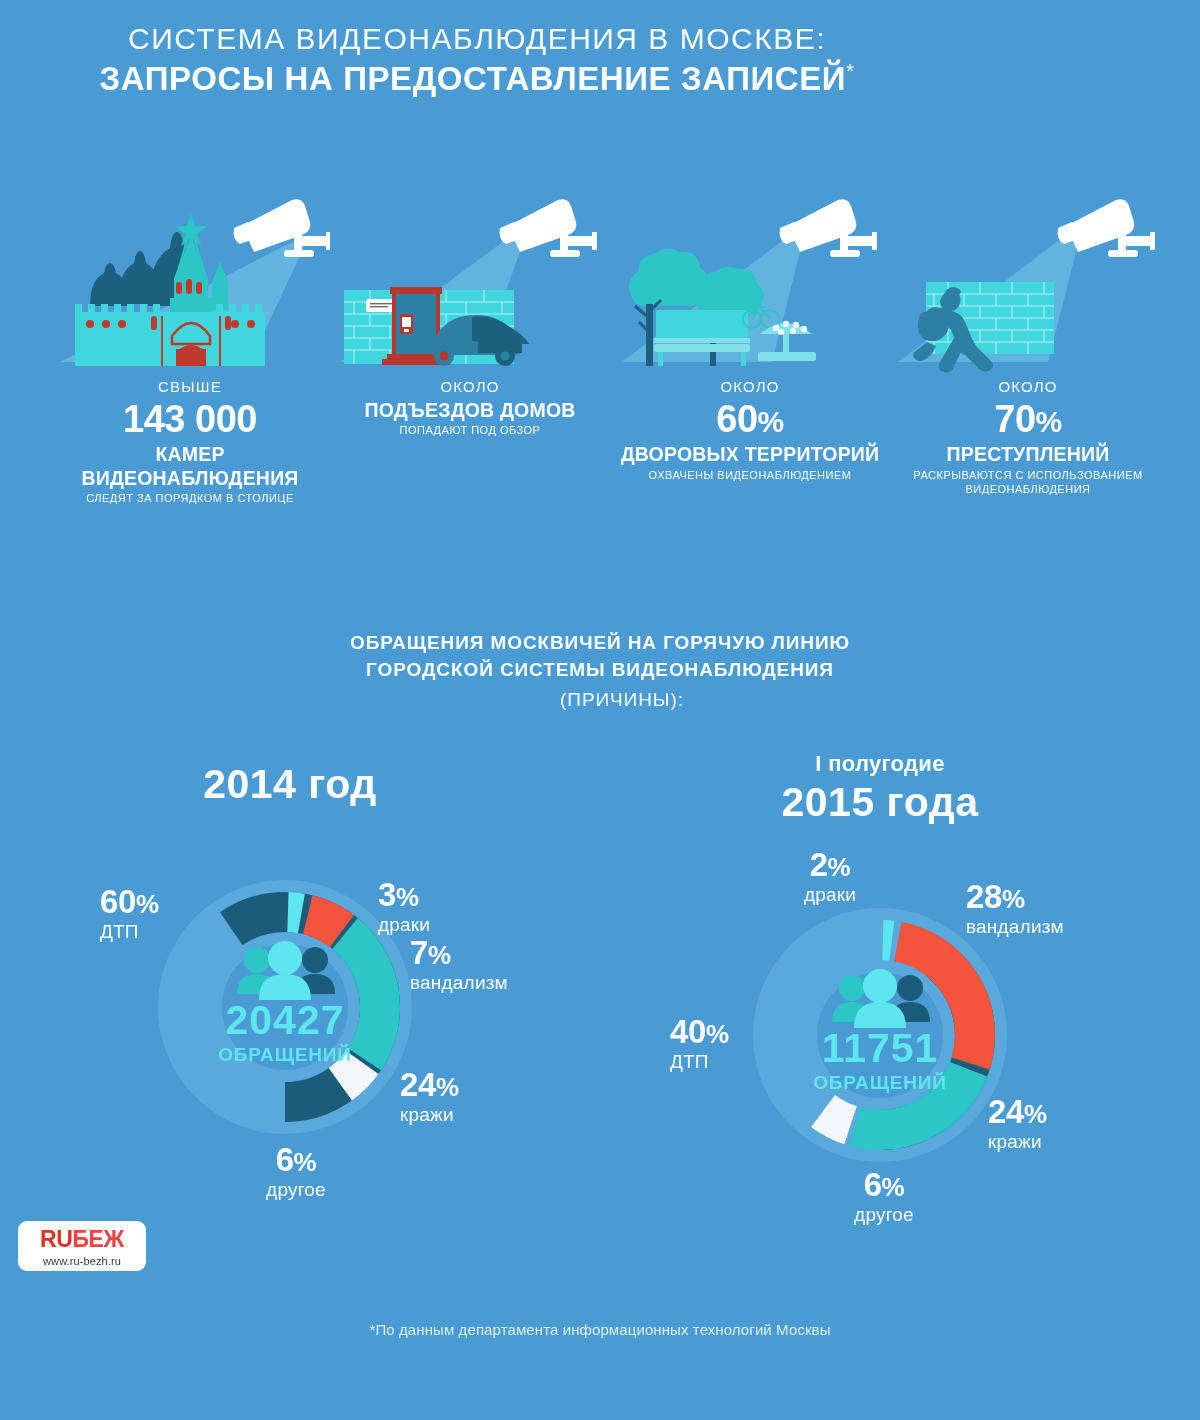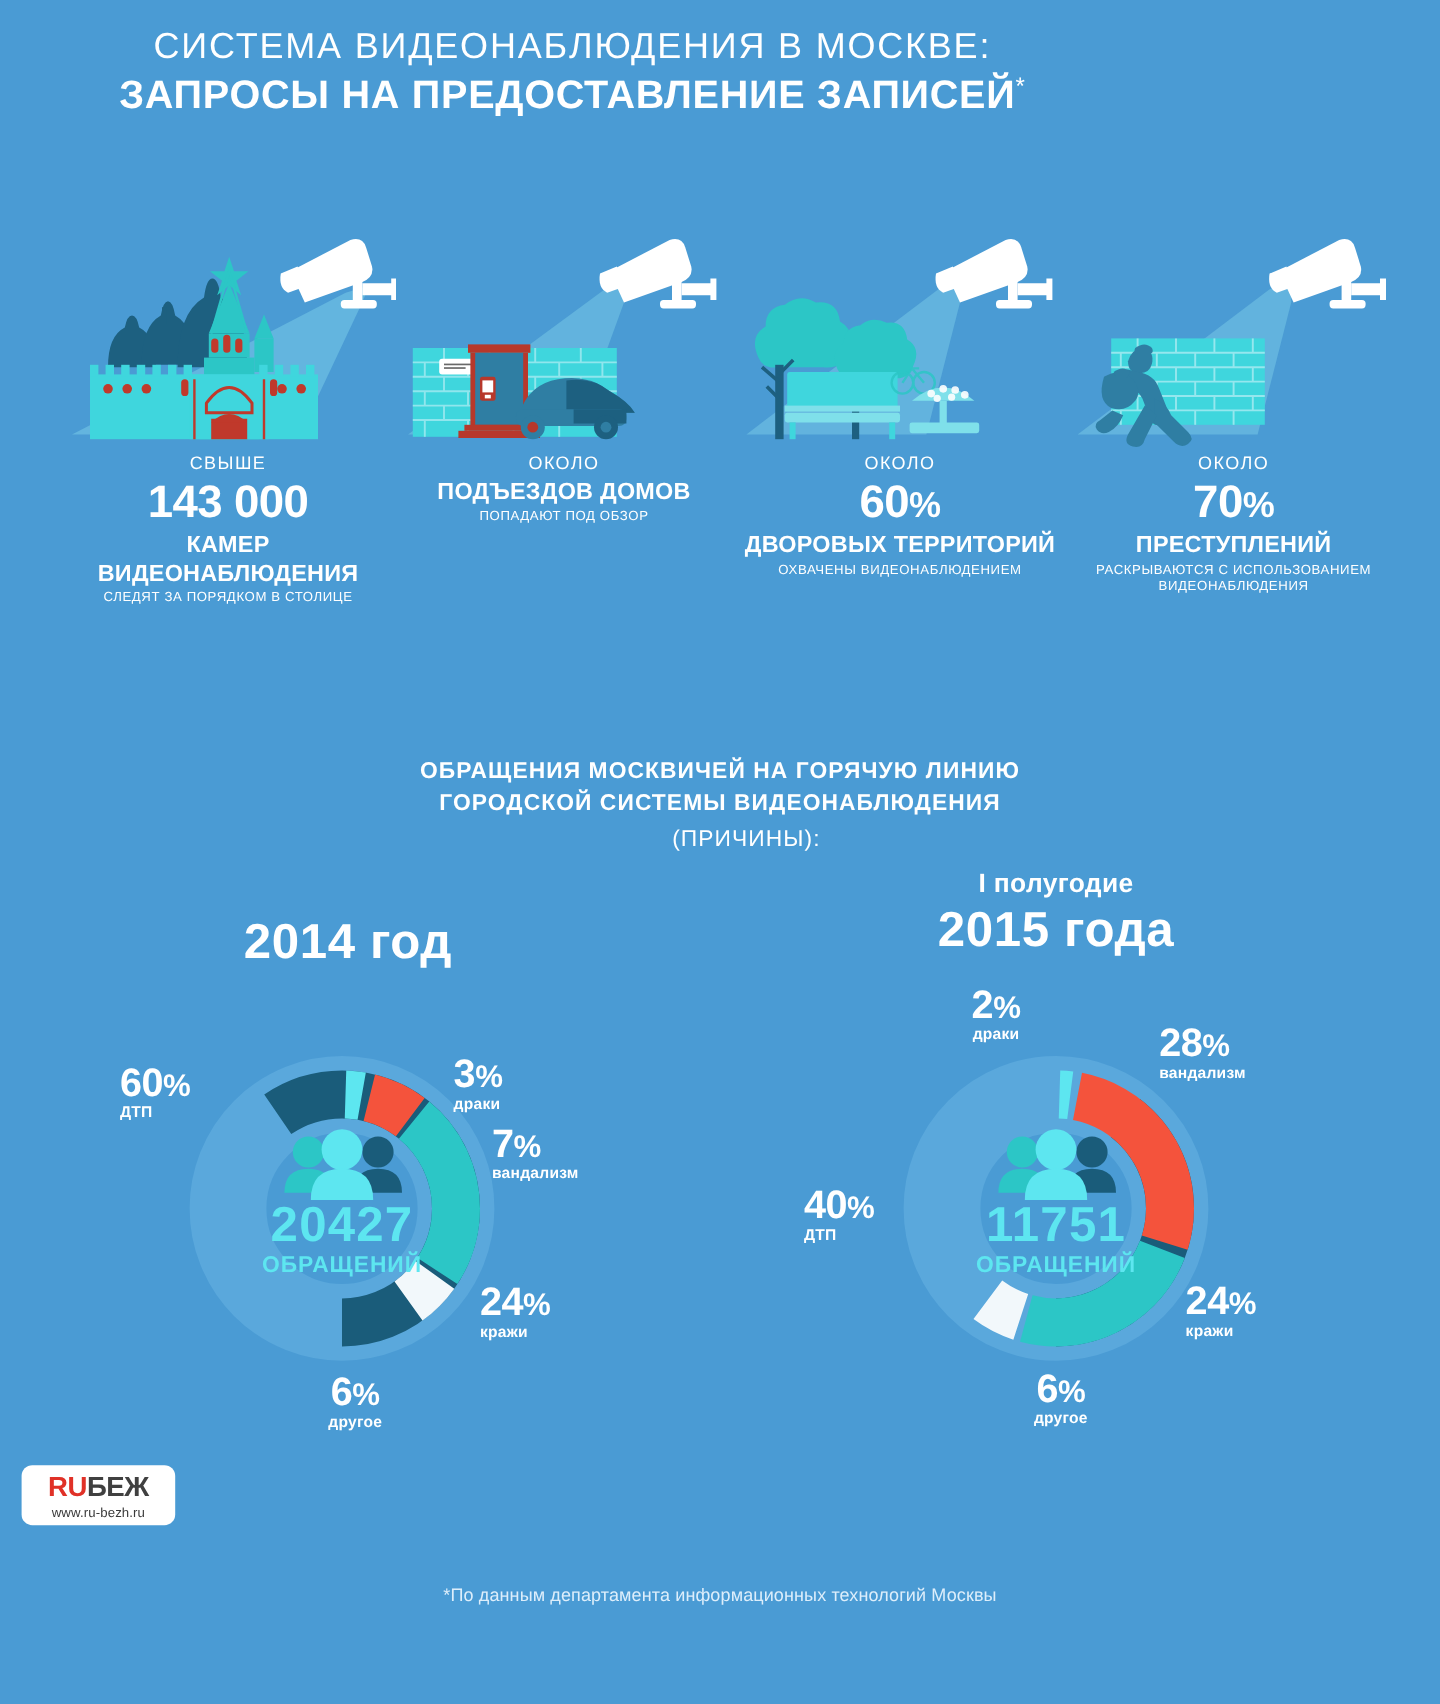"I полугодие" div.donut-block { top: 722px -> 750px }
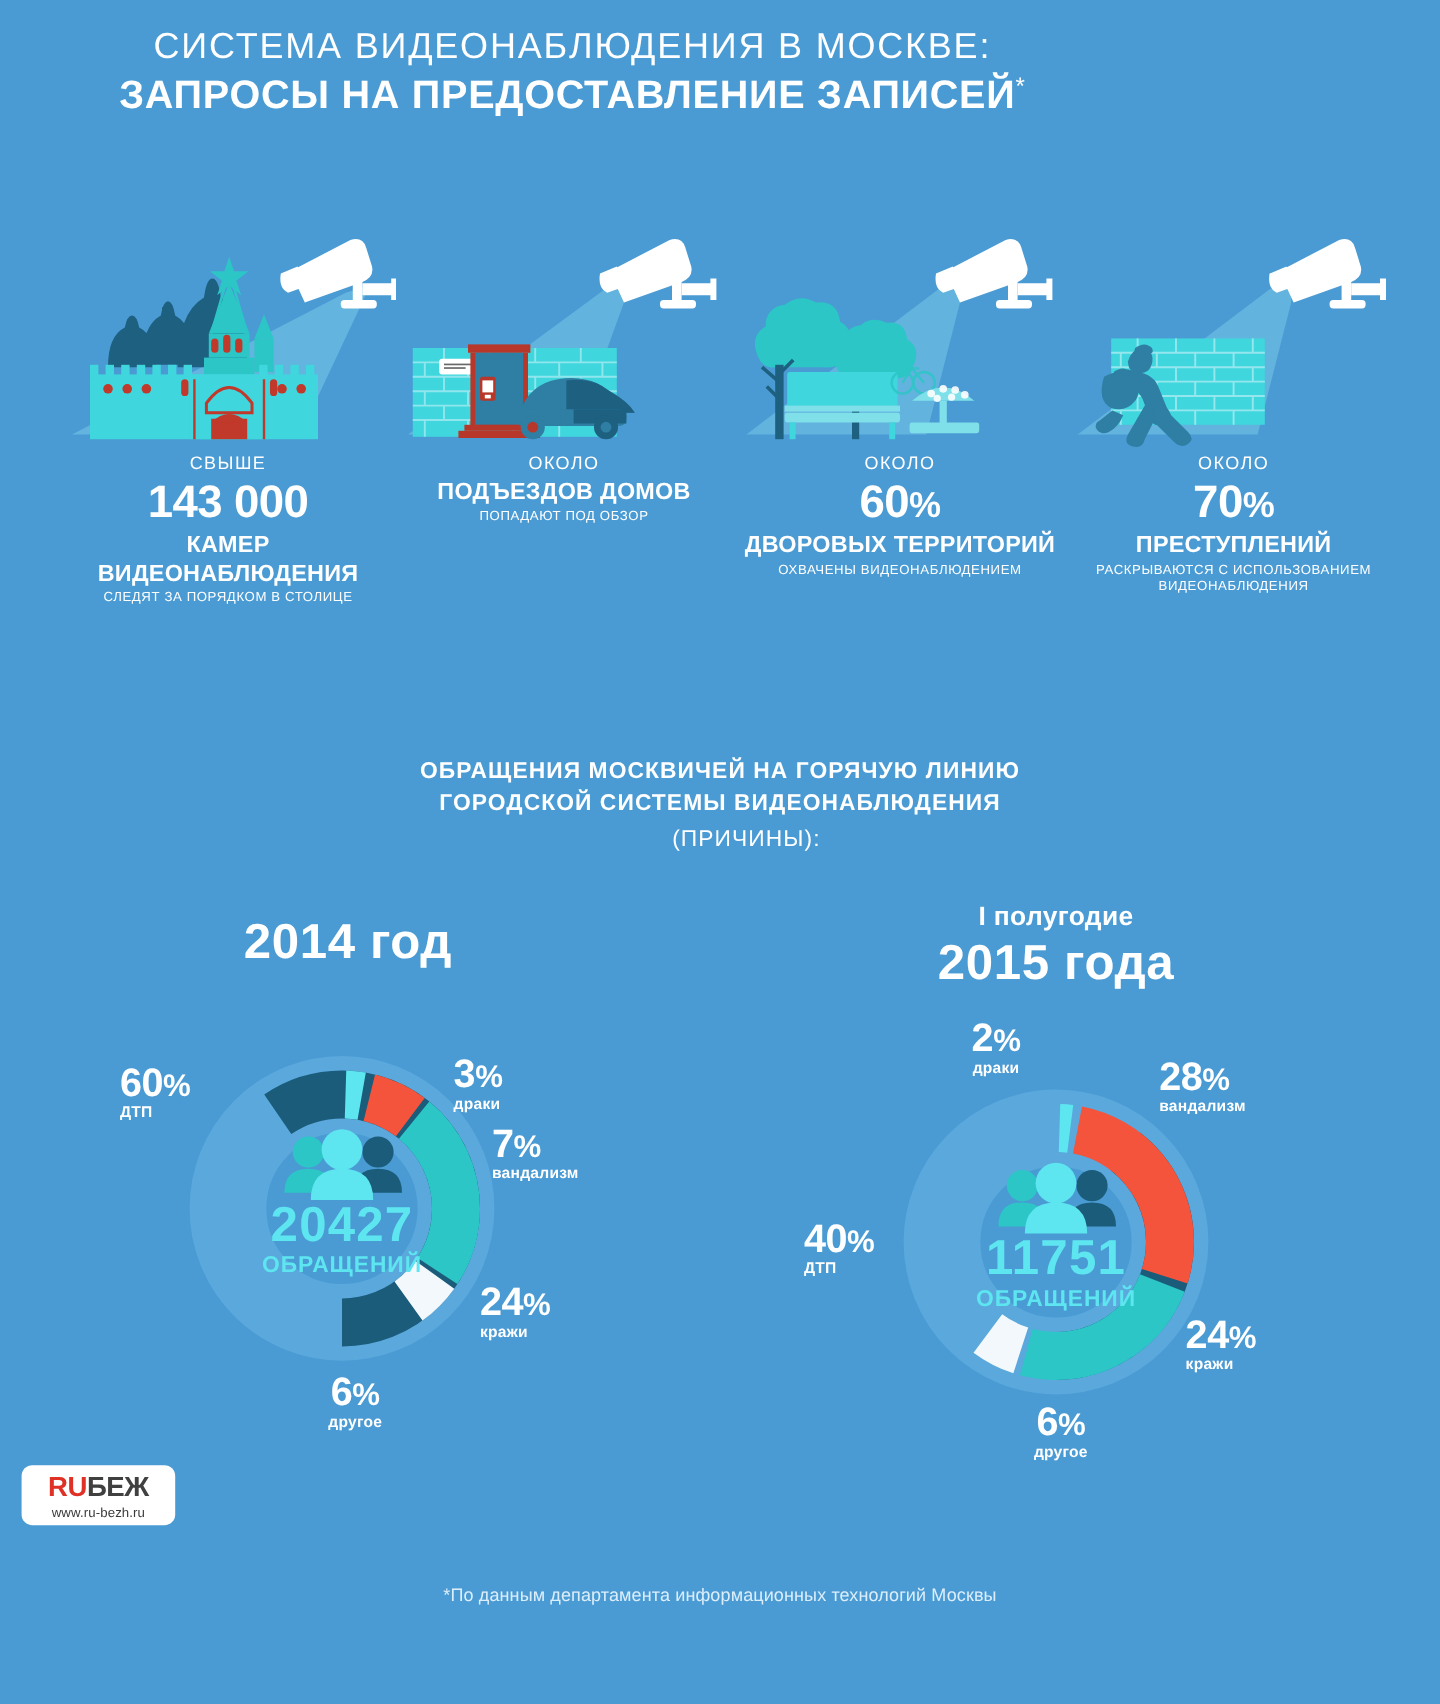"драки" .lab .t { font-size: 13px -> 19px; font-weight: 700 -> 400 }
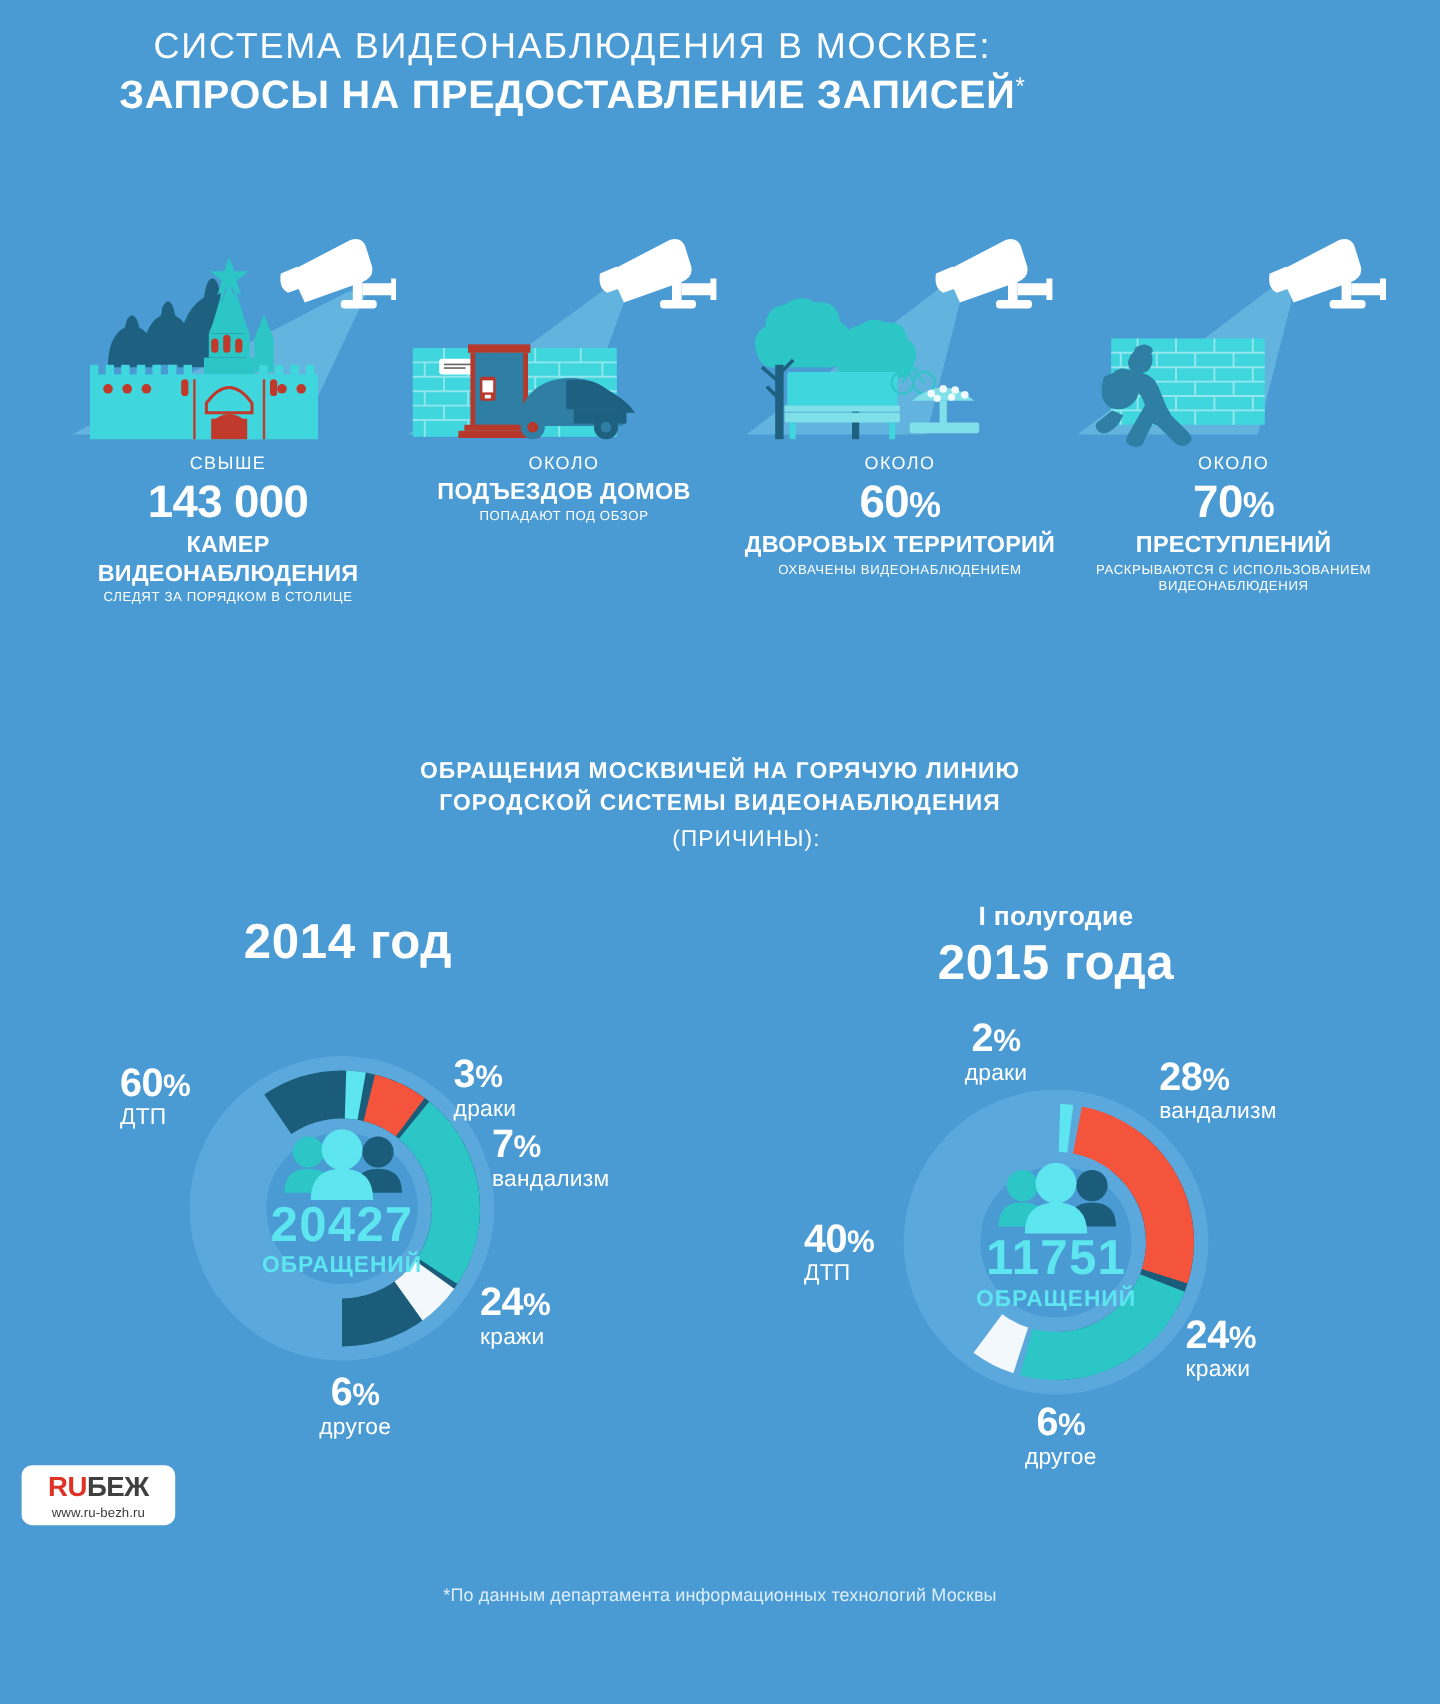"БЕЖ" .logo .wordmark .bz { color: #404040 -> #ef4444 }
